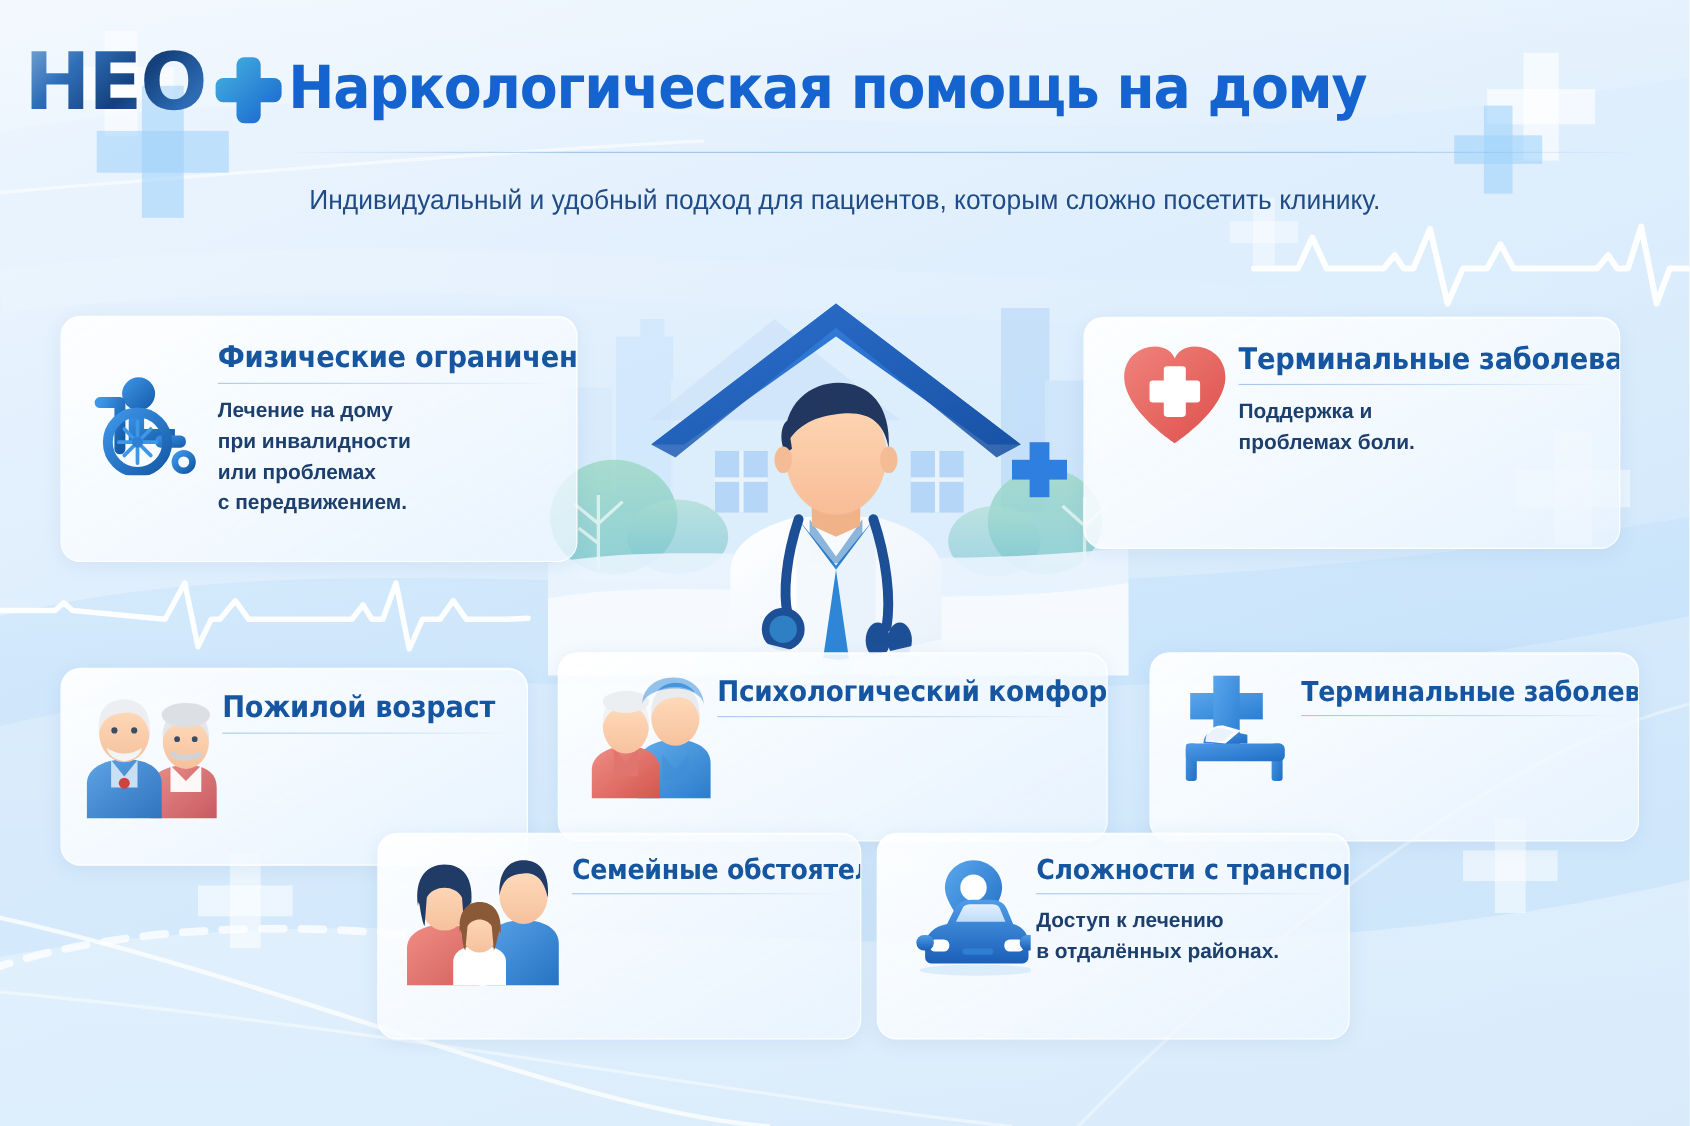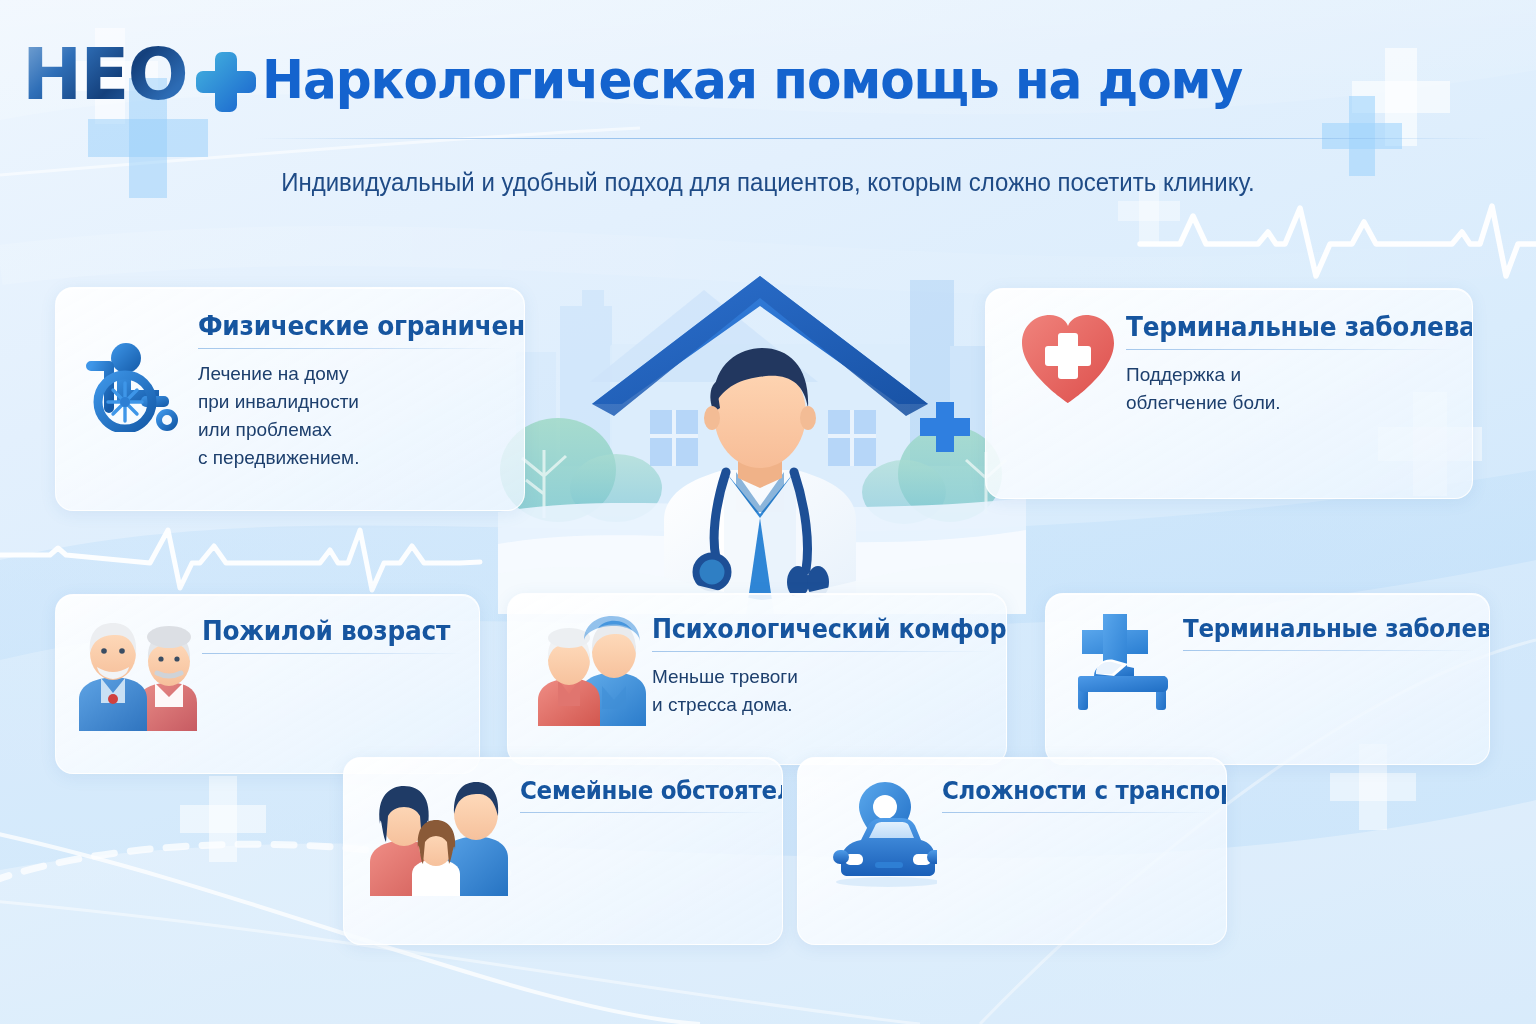"Лечение на дому" .card-desc { font-weight: 400 -> 700 }
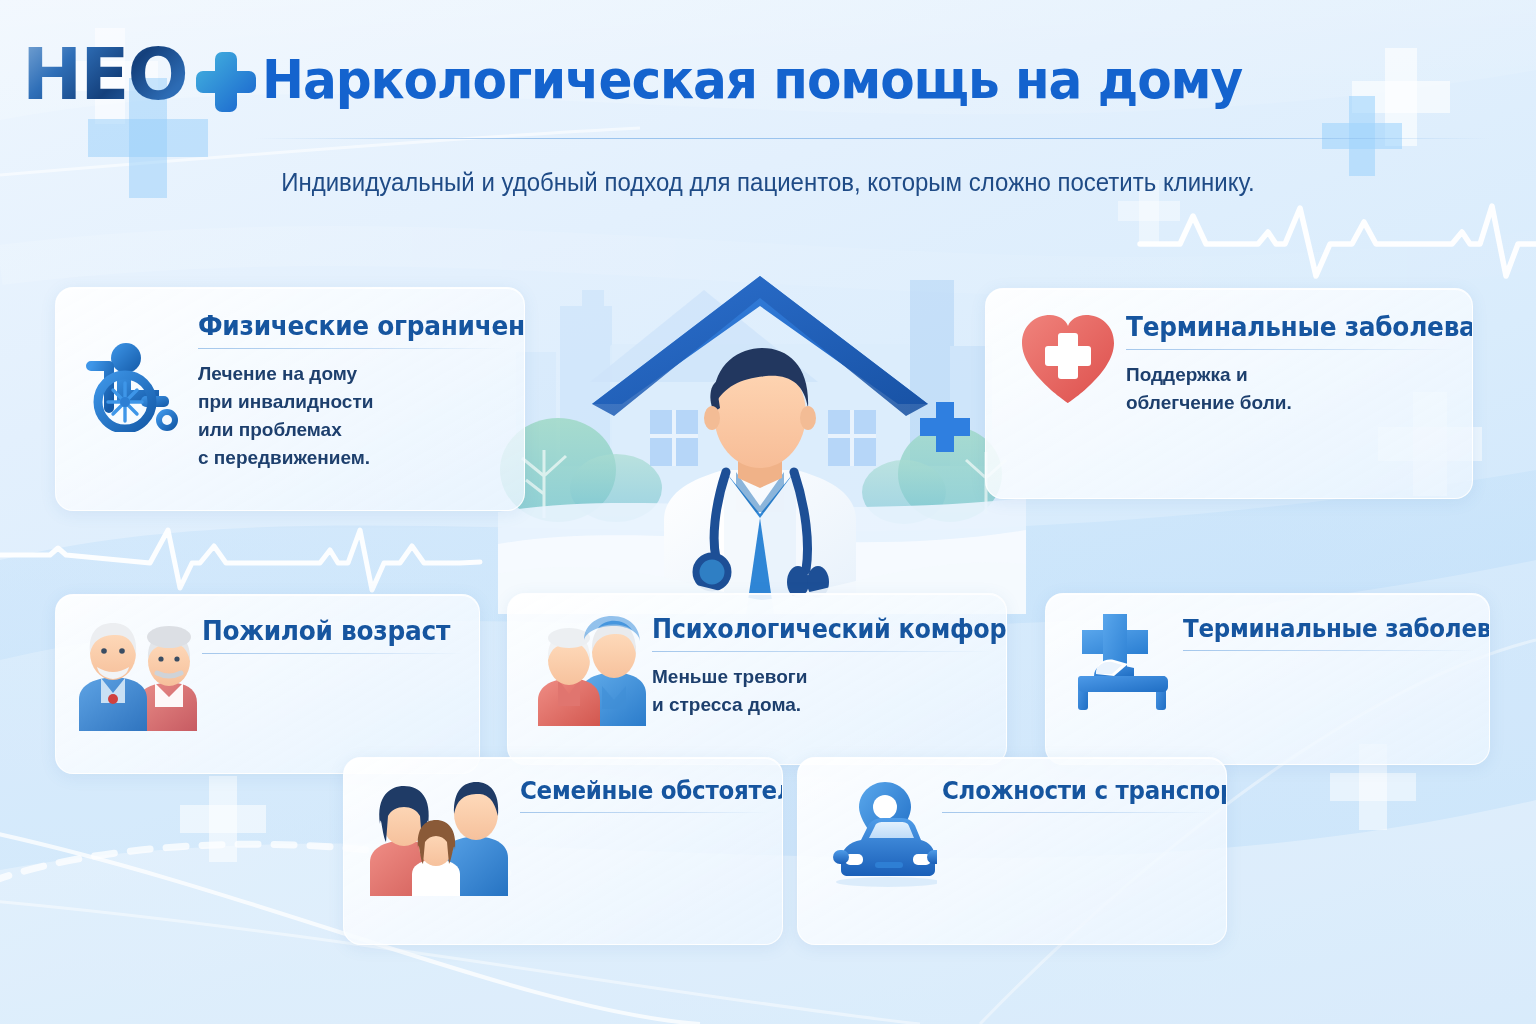"Поддержка и" div.card-desc { text: облегчение -> проблемах }
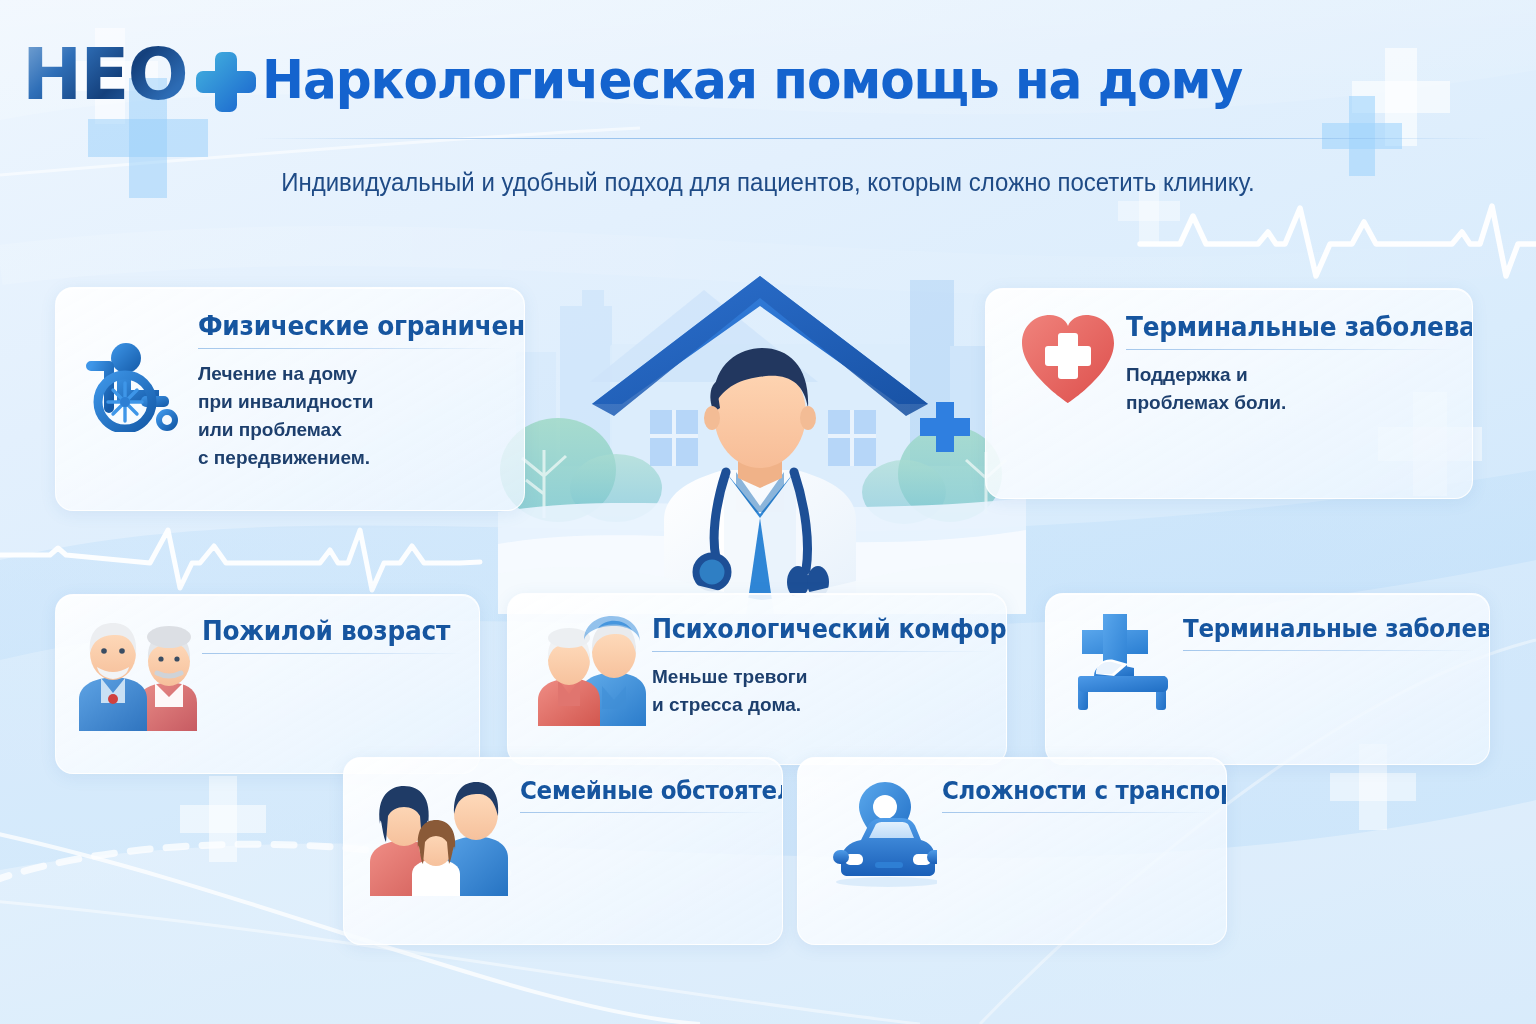"Пожилой возраст" #card-elderly { top: 594px -> 607px }
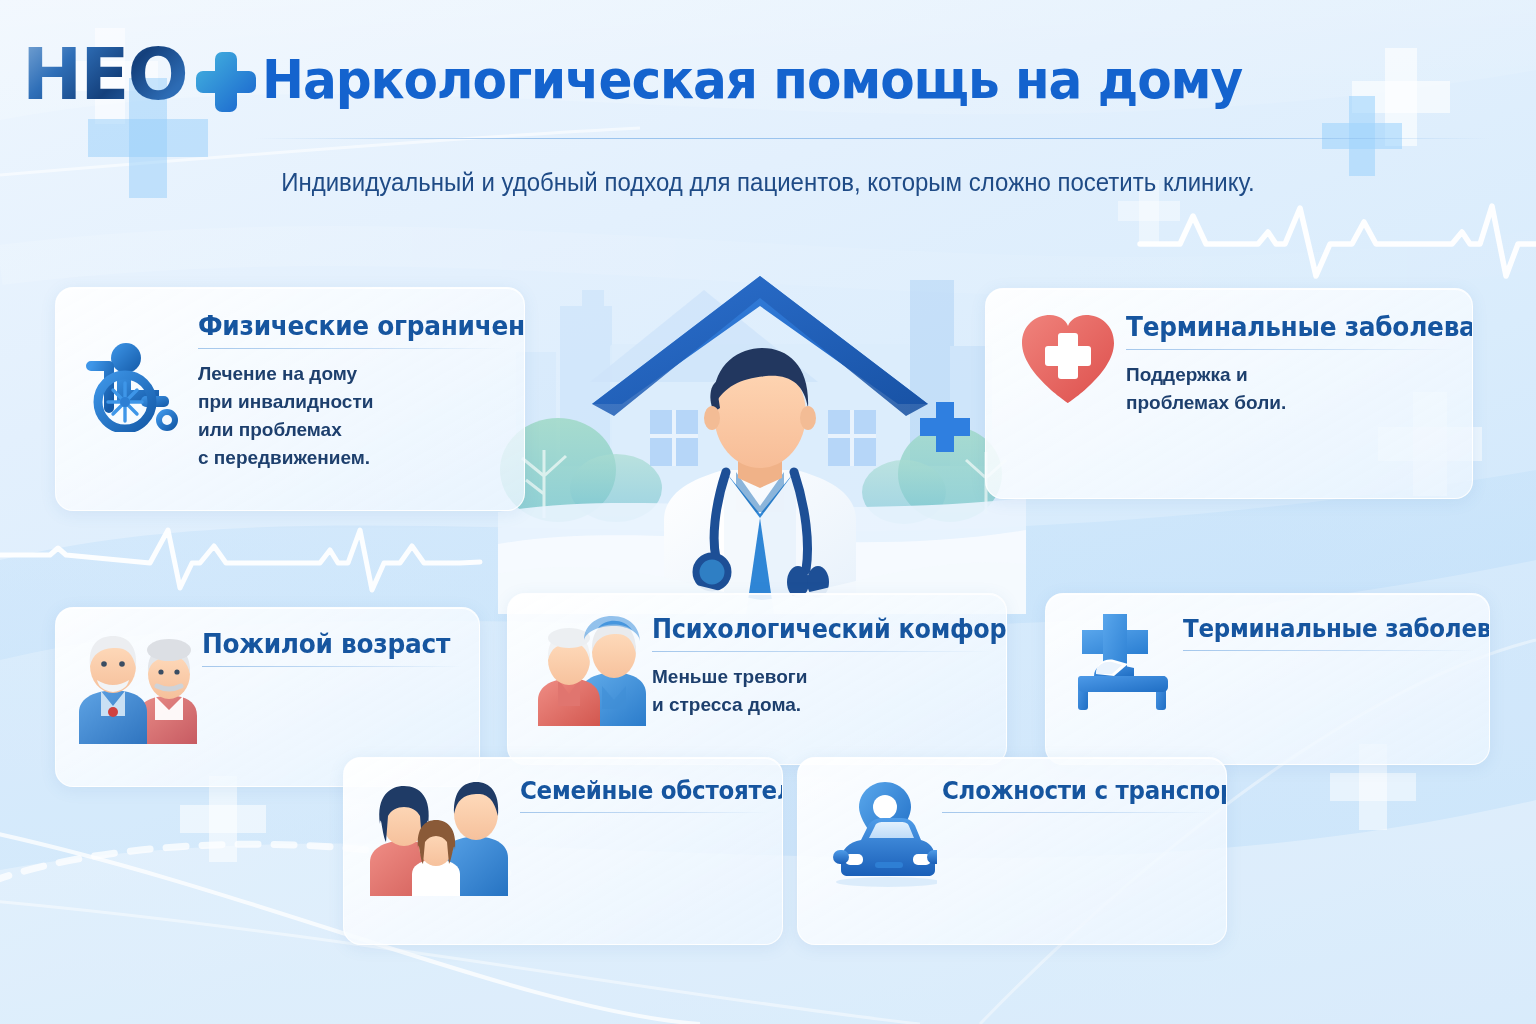"Меньше тревоги" div.card-desc { html: <div>Меньше тревоги и стресса дома.</div> -> none }
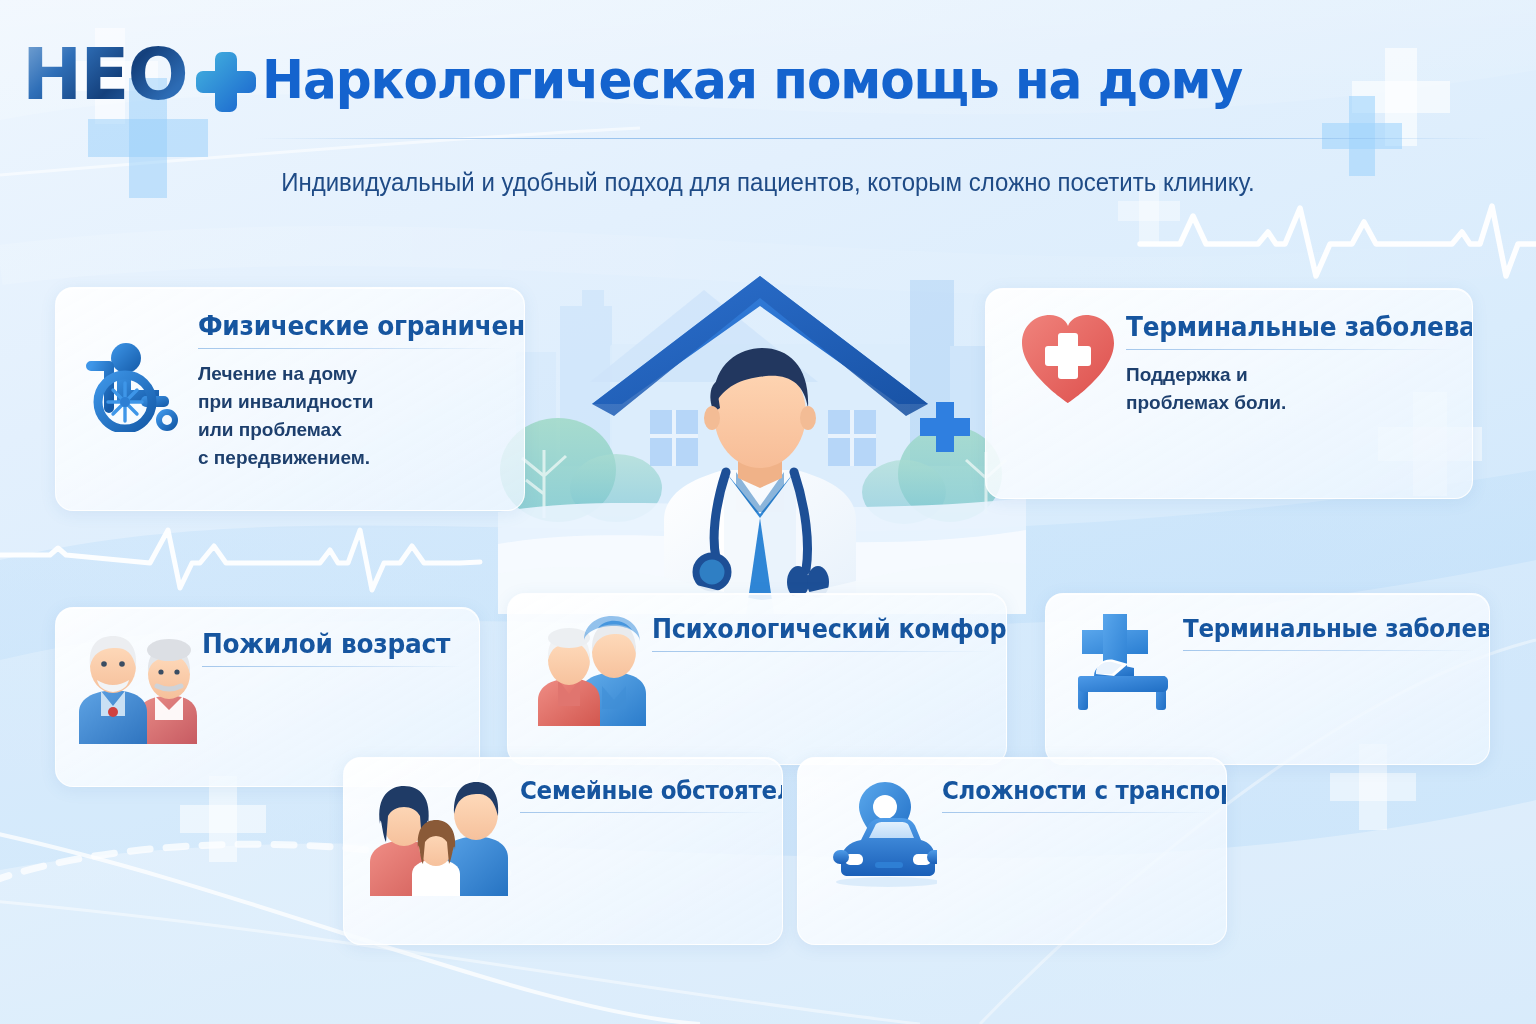"Доступ к лечению" div.card-desc { html: none -> <div>Доступ к лечению в отдалённых районах.</div> }
